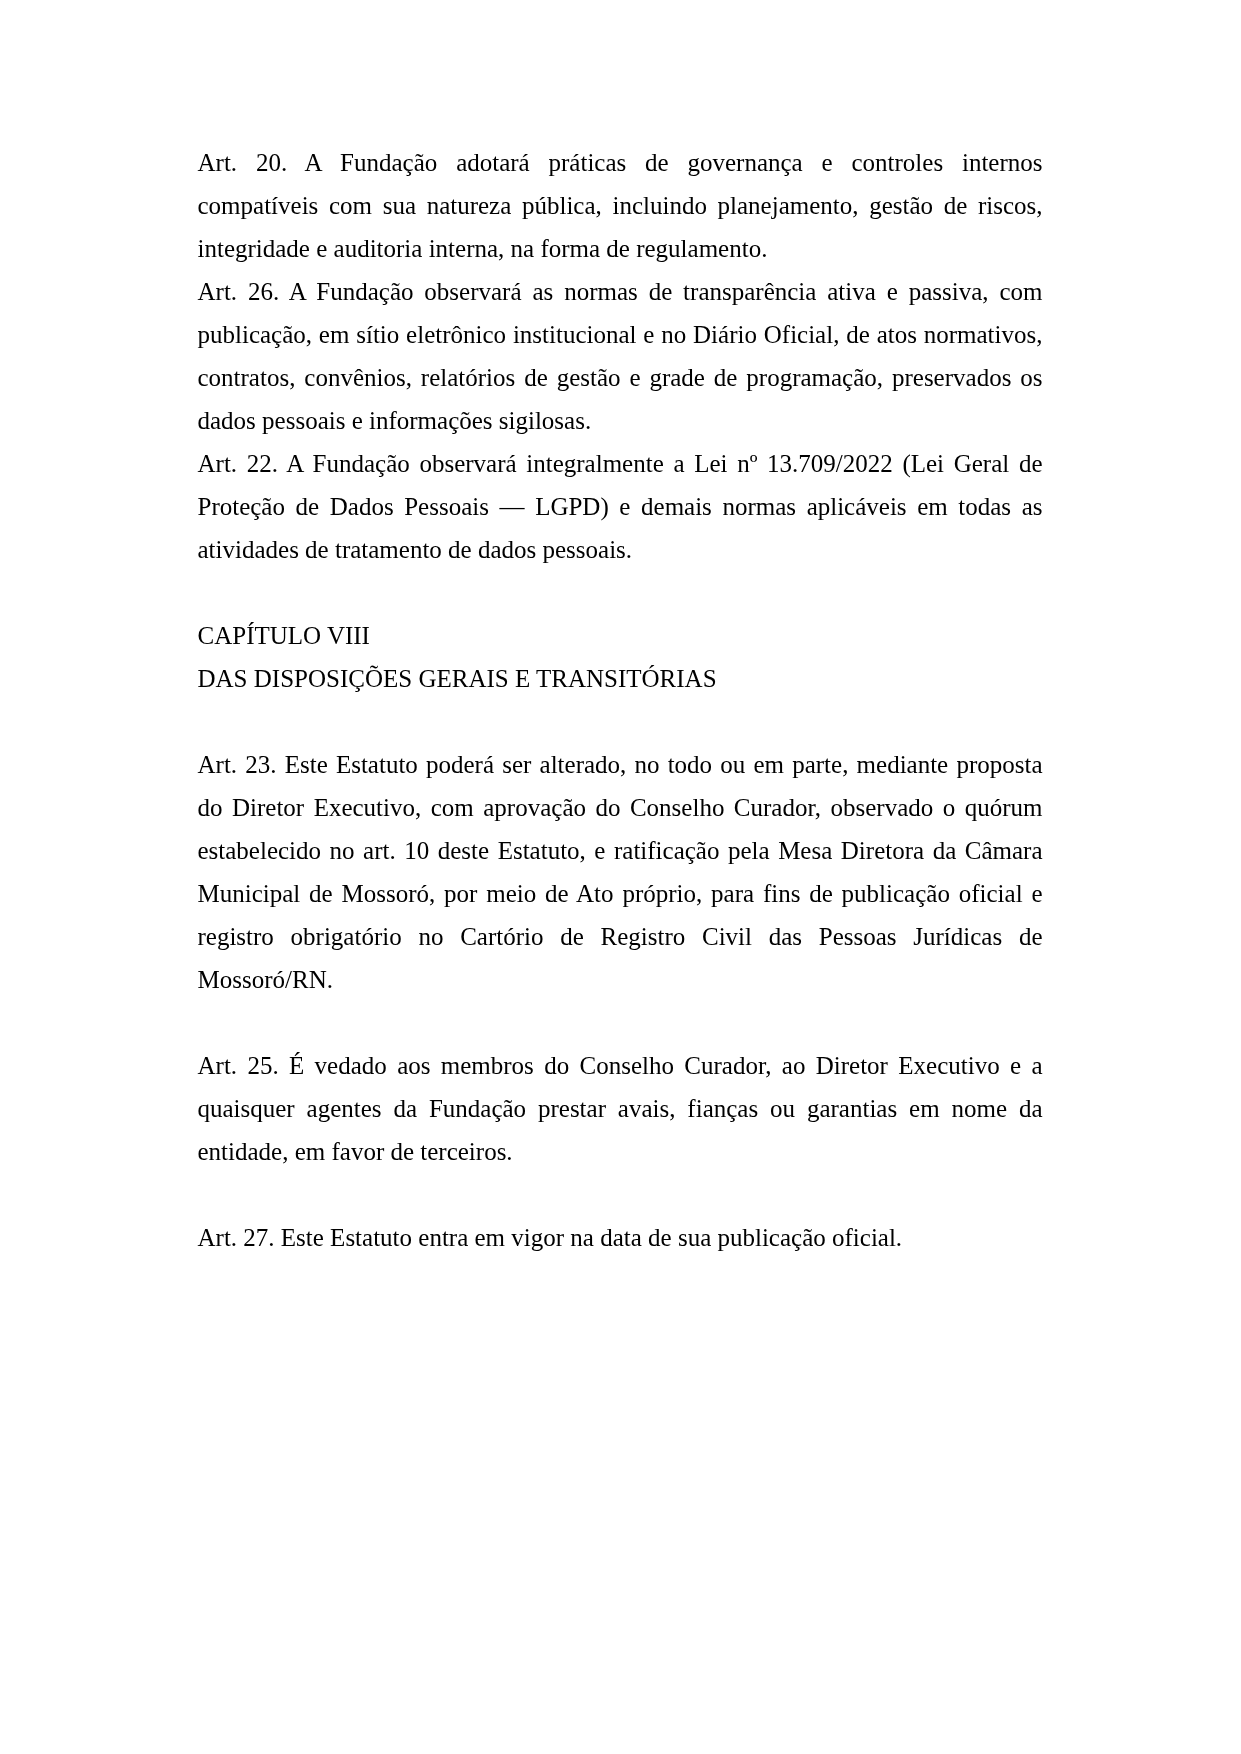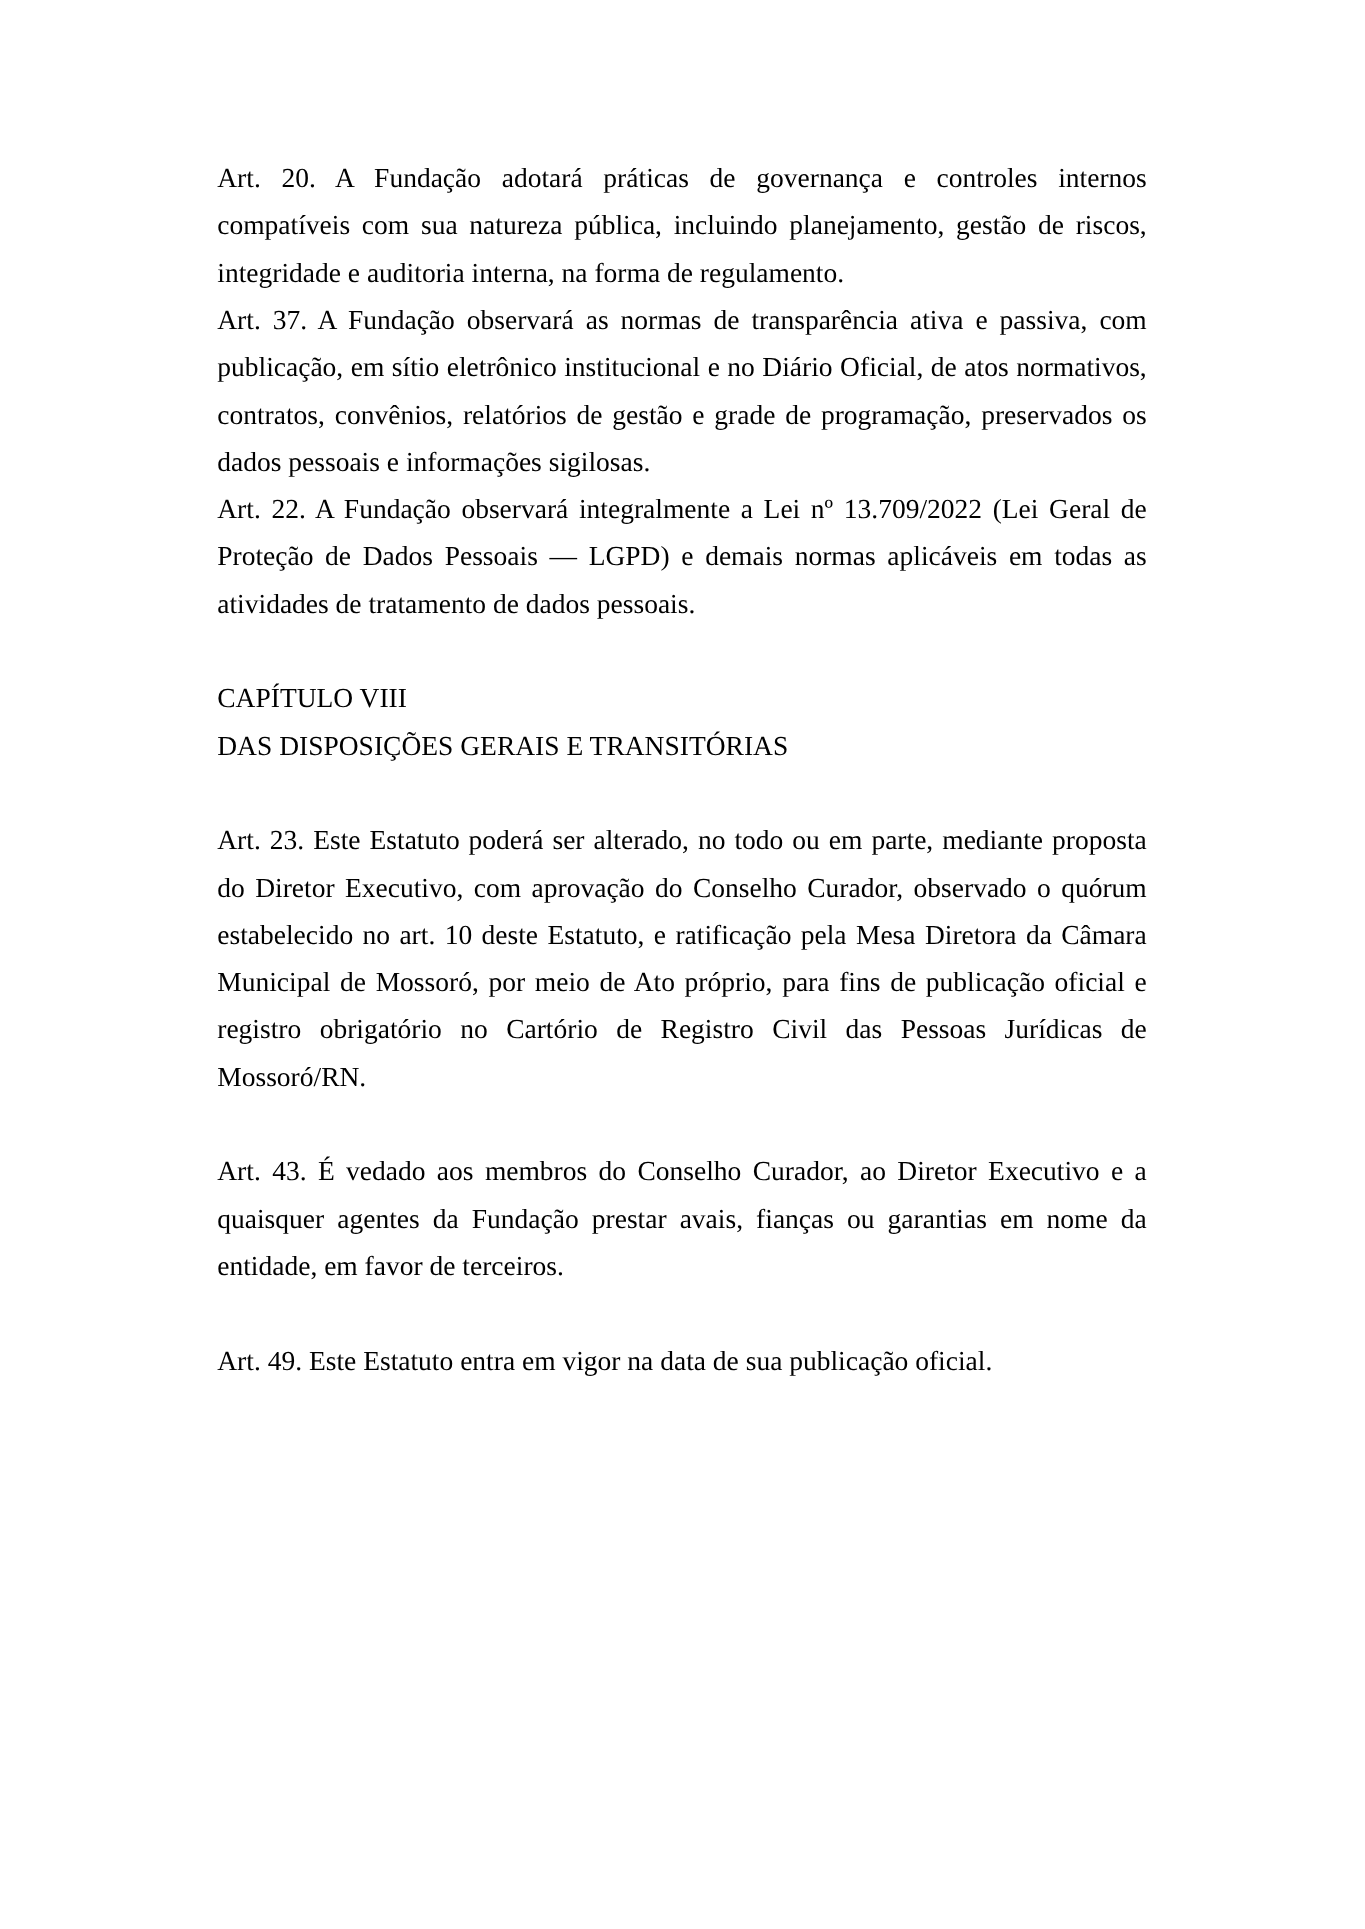"Art. 37. A Fundação observará" p.body-paragraph { text: 37 -> 26 }
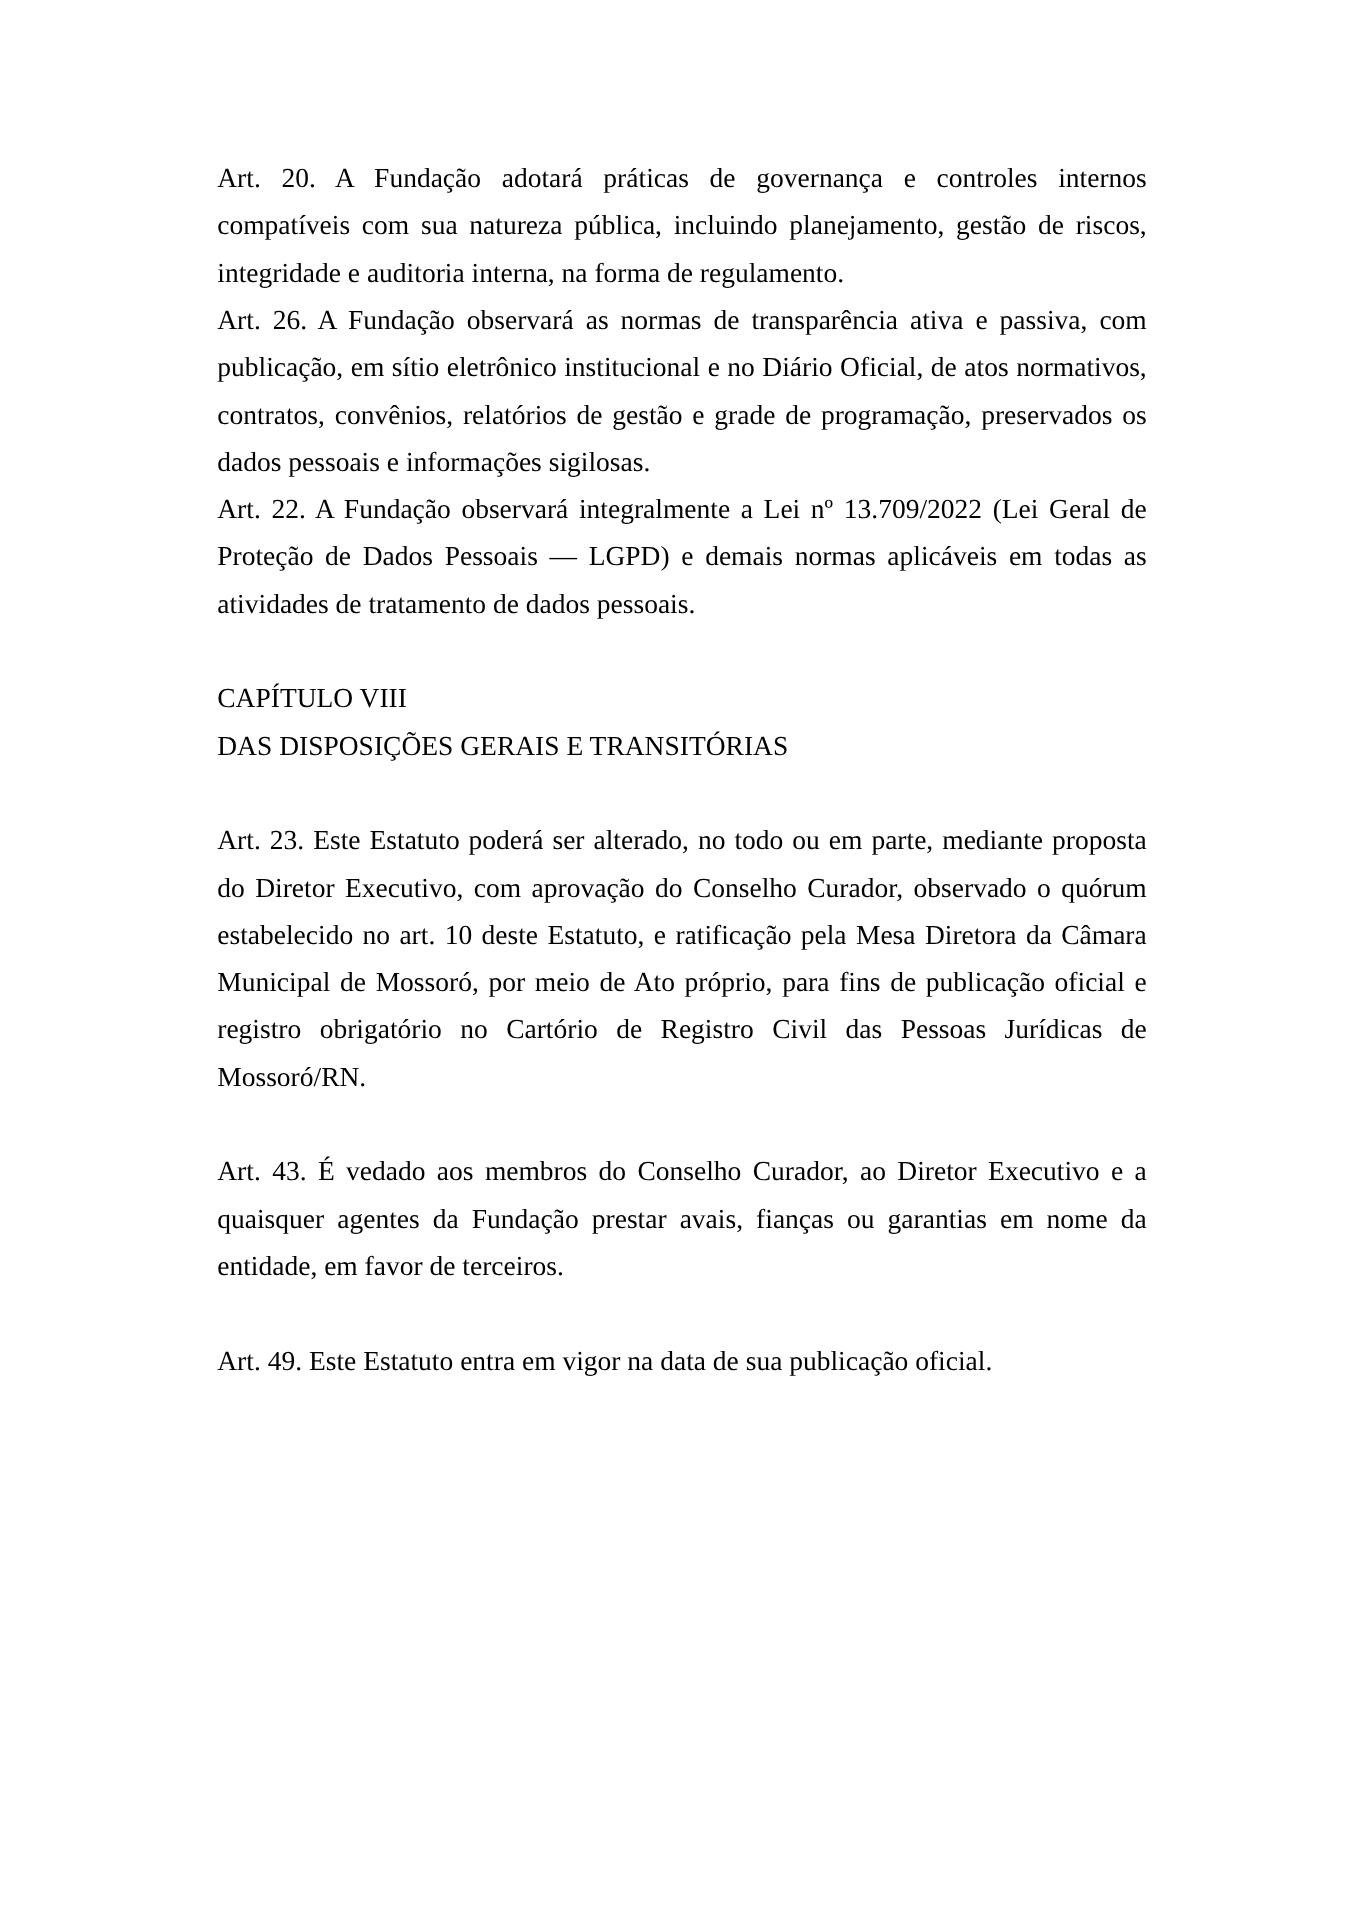"Art. 43. É vedado aos" p.body-paragraph { text: 43 -> 25 }
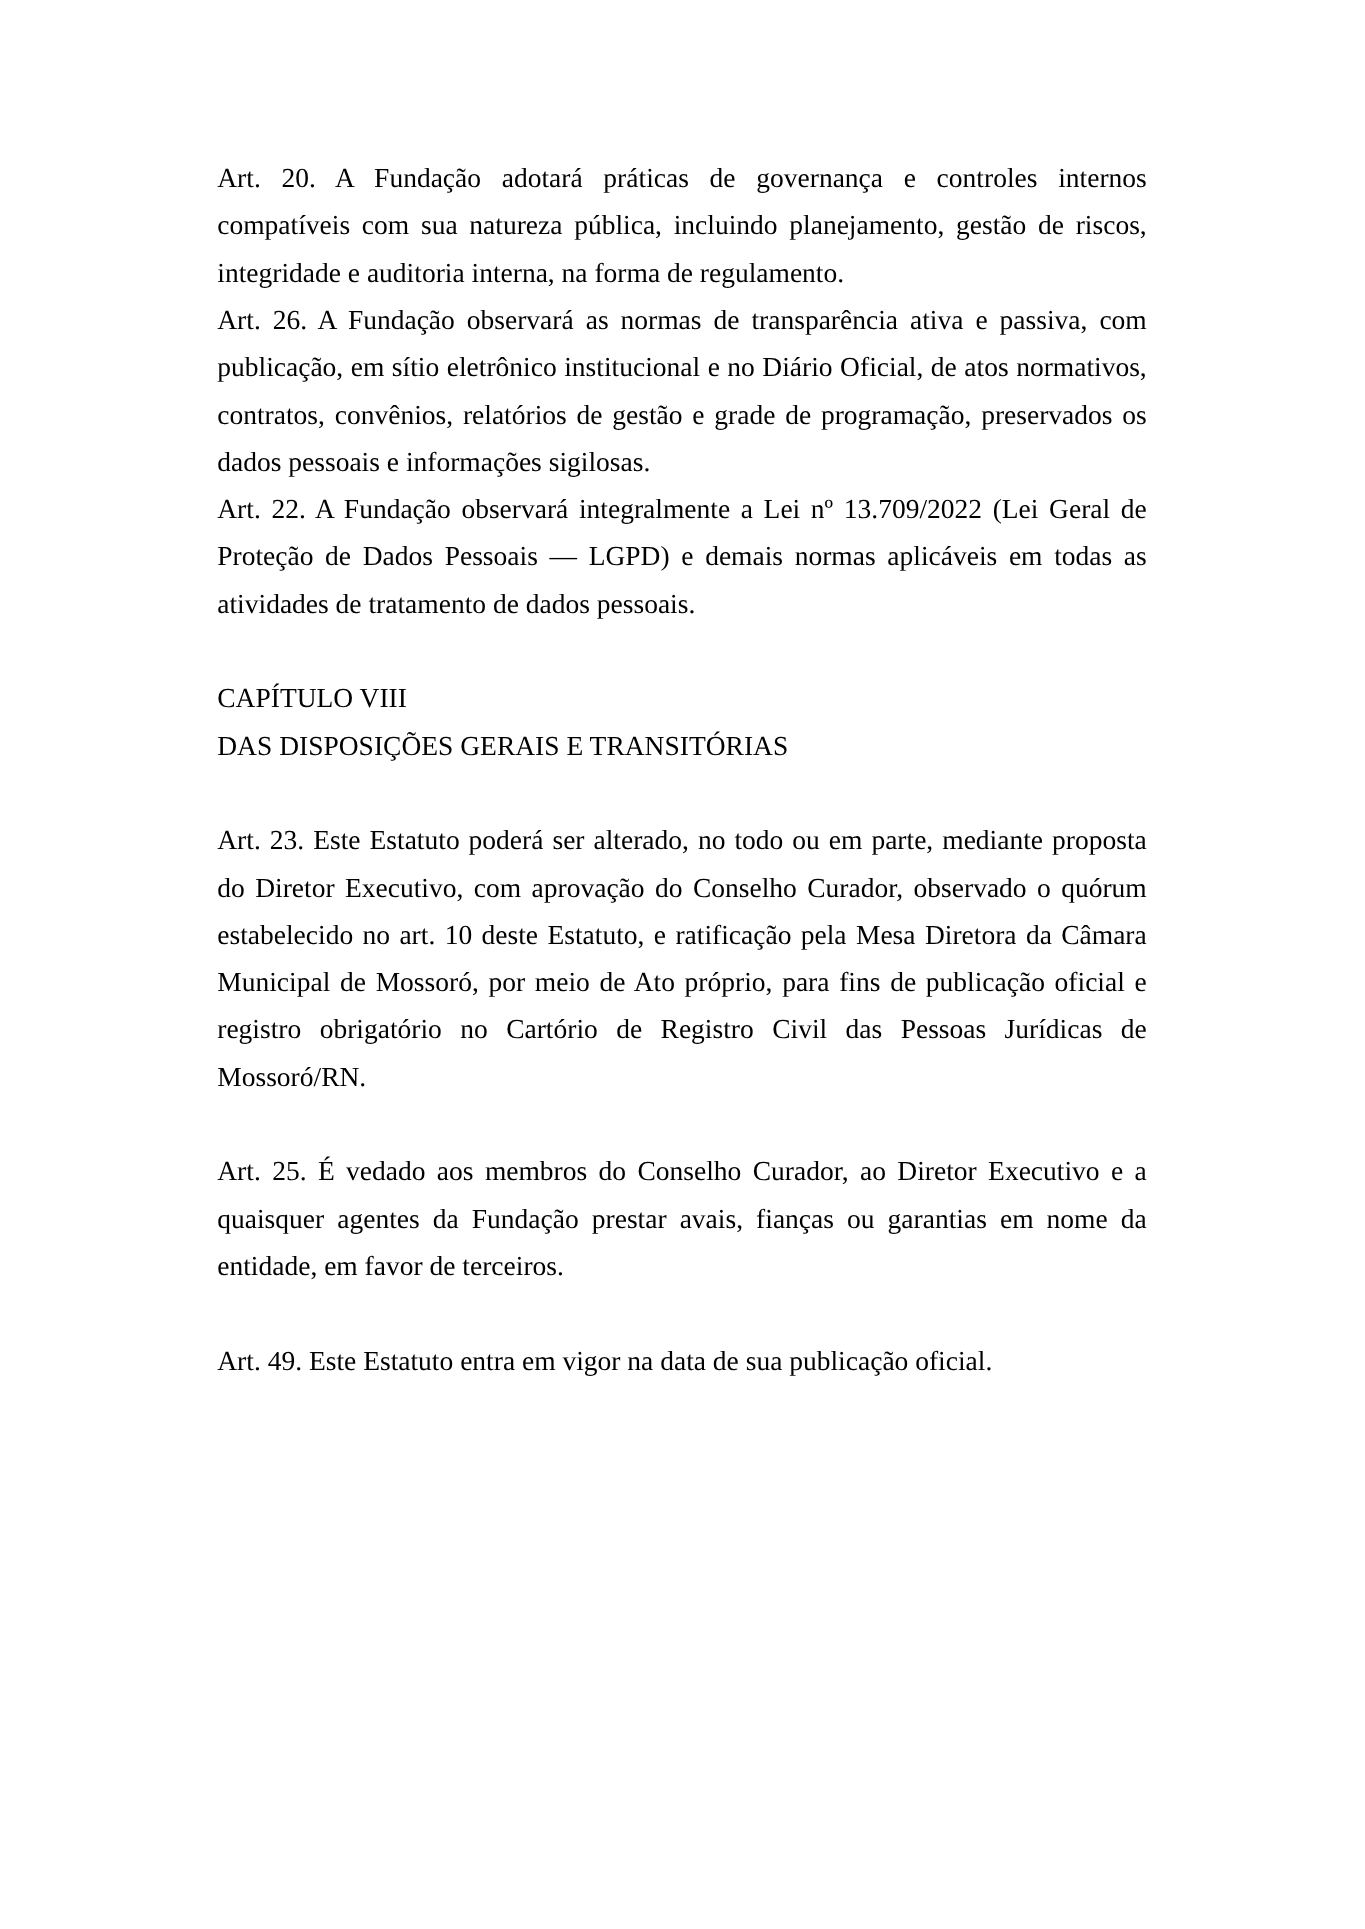"Art. 49. Este Estatuto entra" p.body-paragraph { text: 49 -> 27 }
